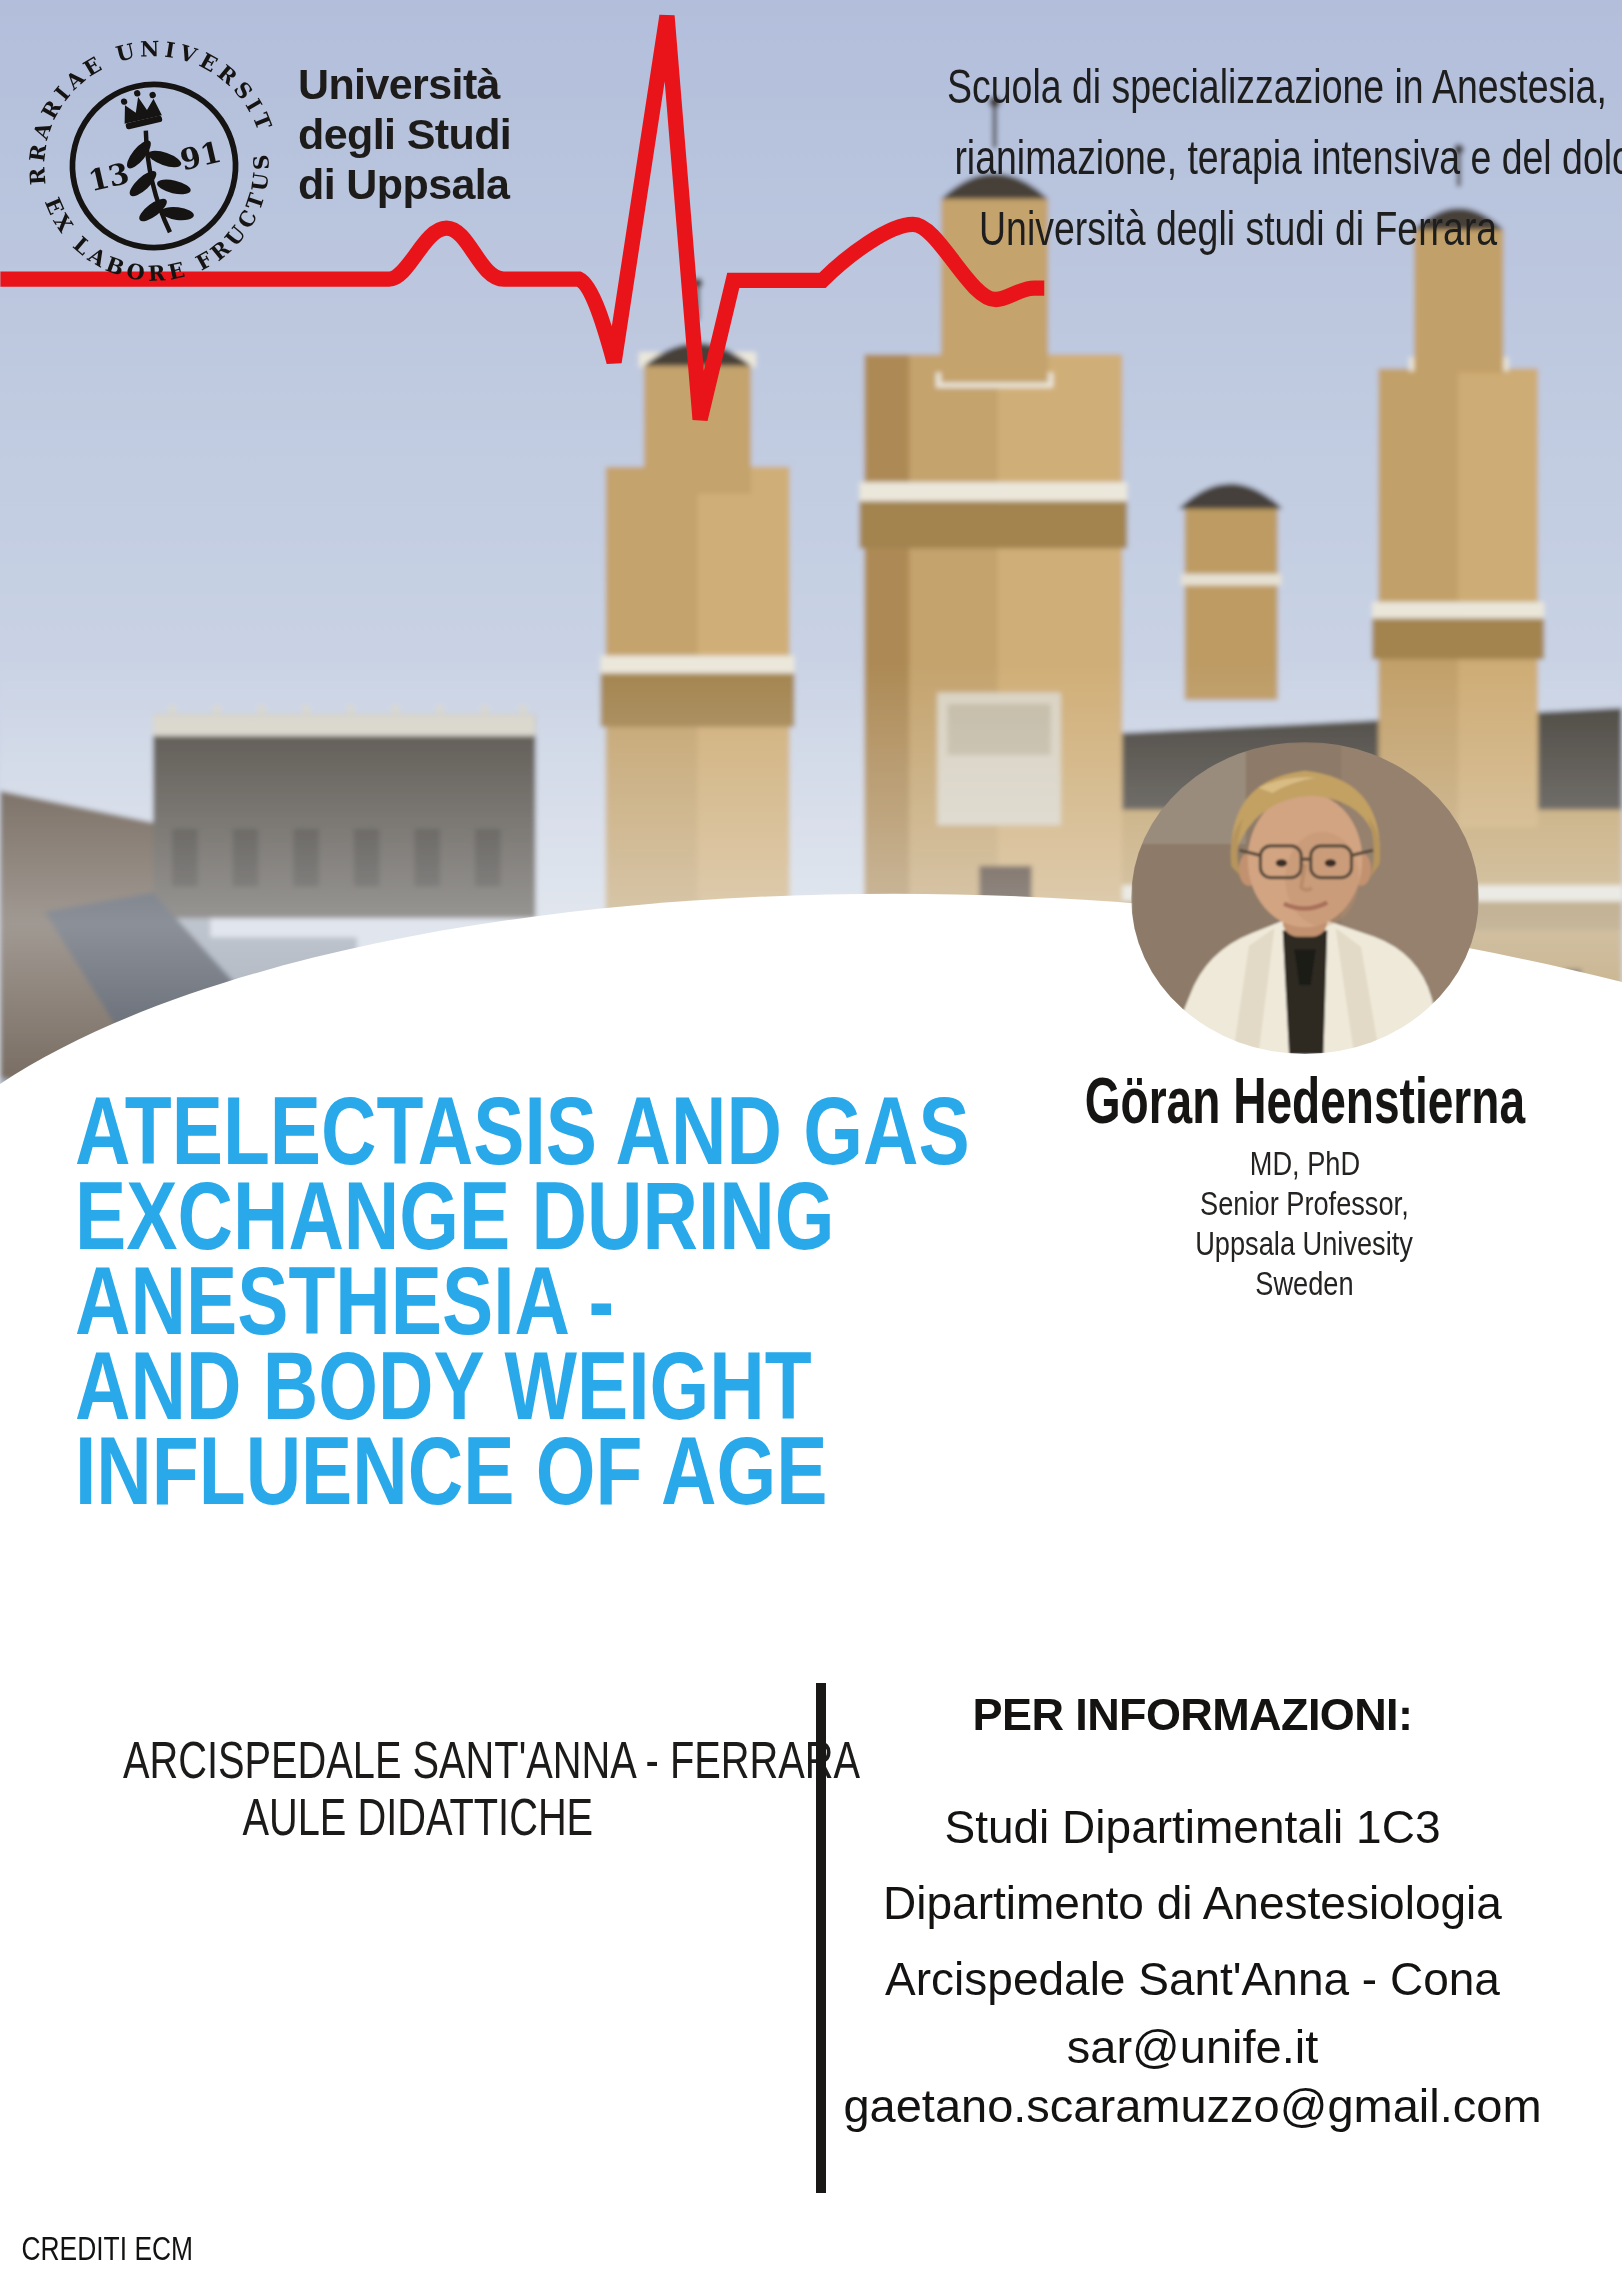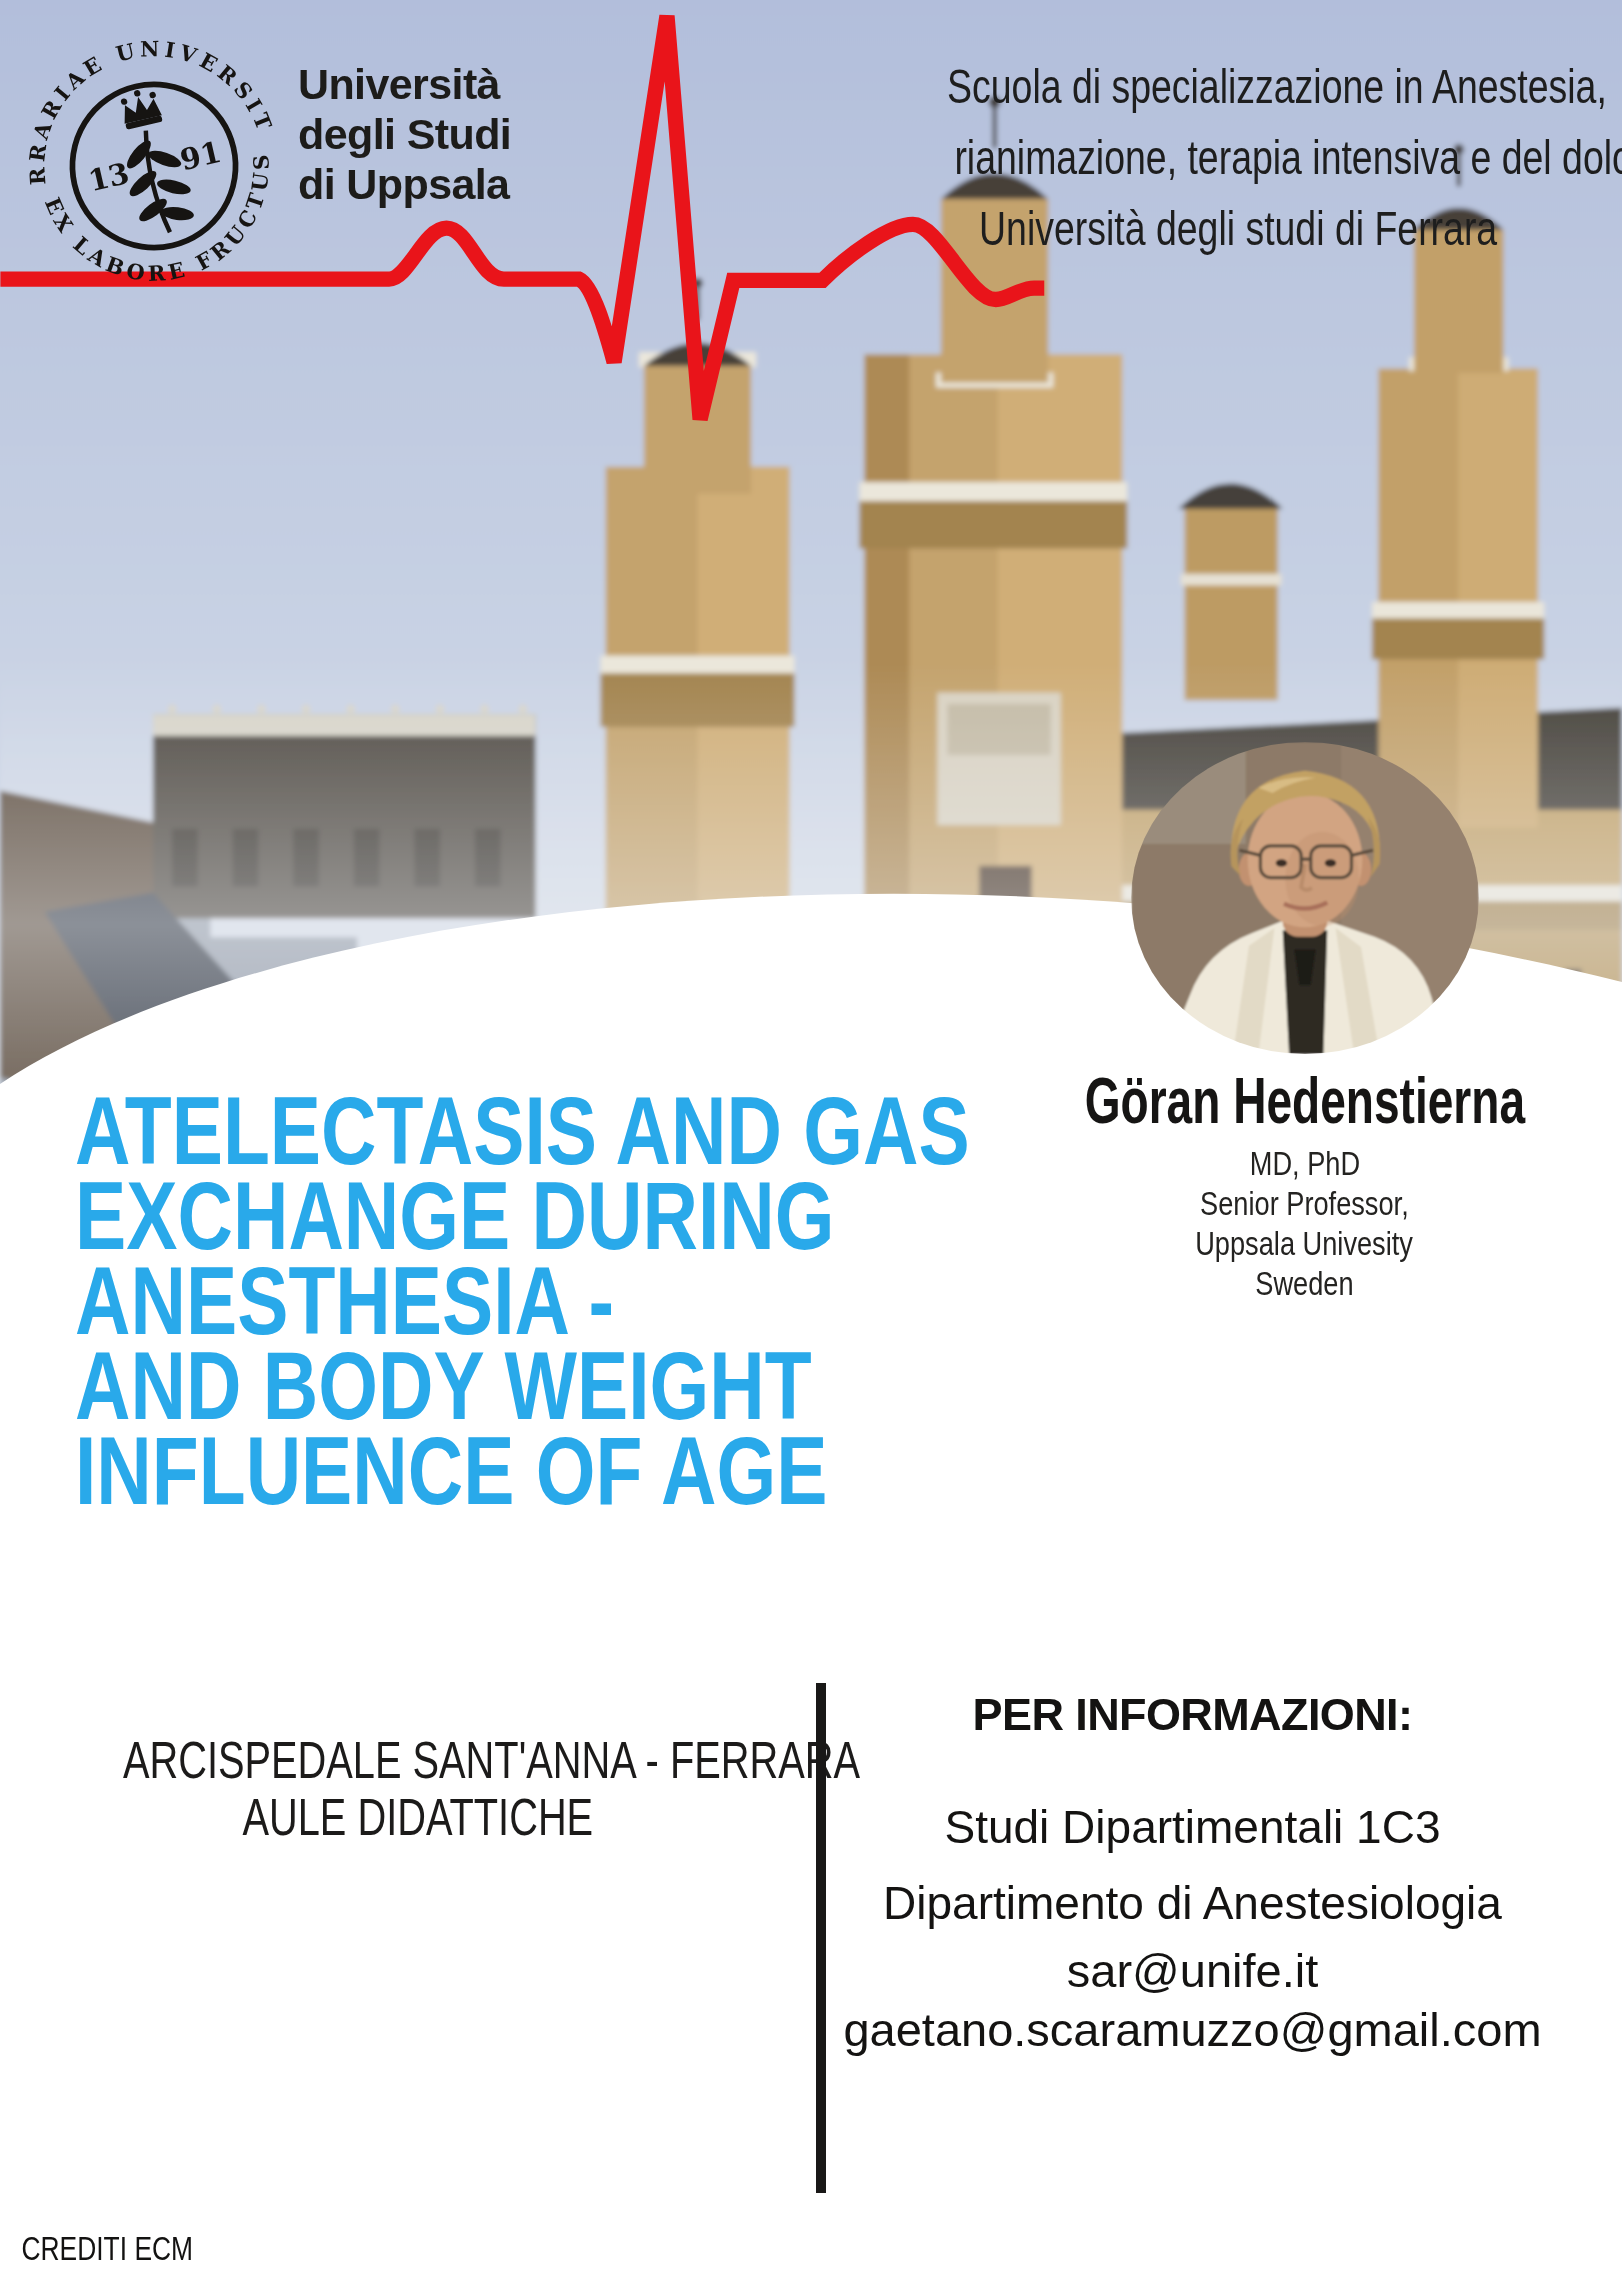"Arcispedale Sant'Anna - Cona" div.nowrap { html: none -> <div>Arcispedale Sant'Anna - Cona</div> }
